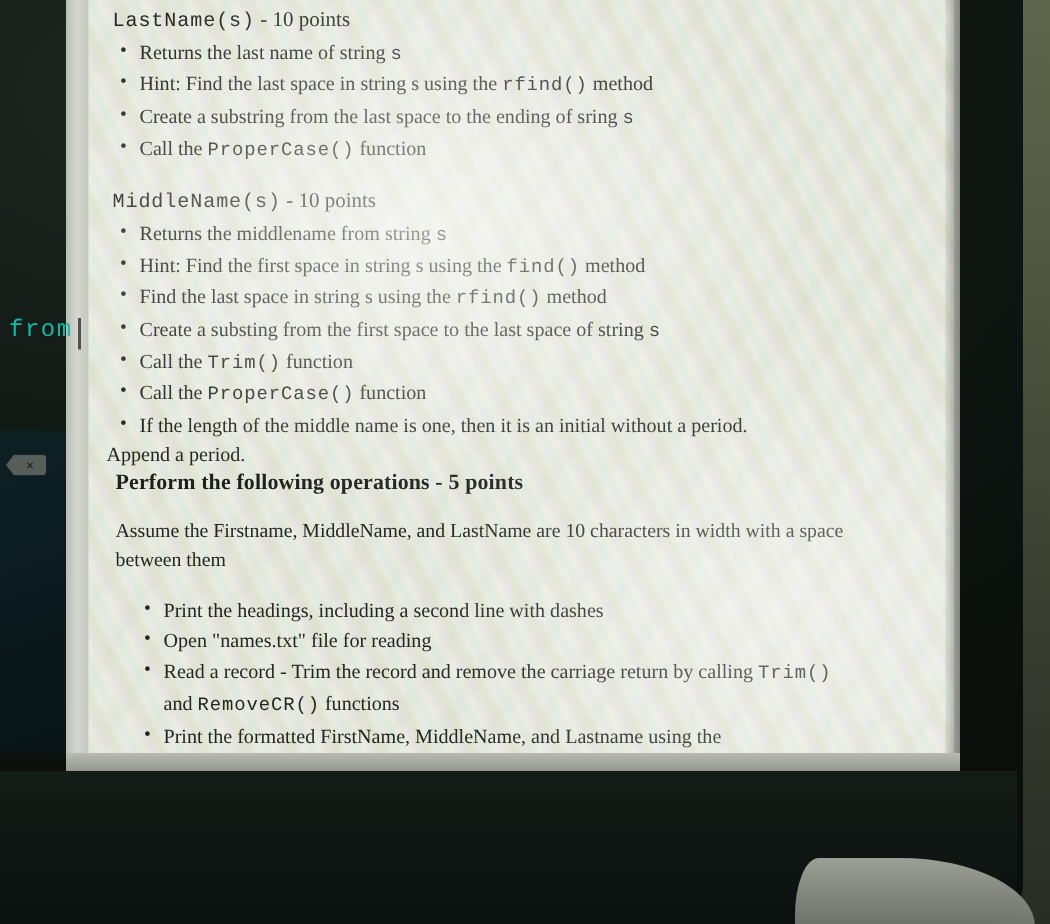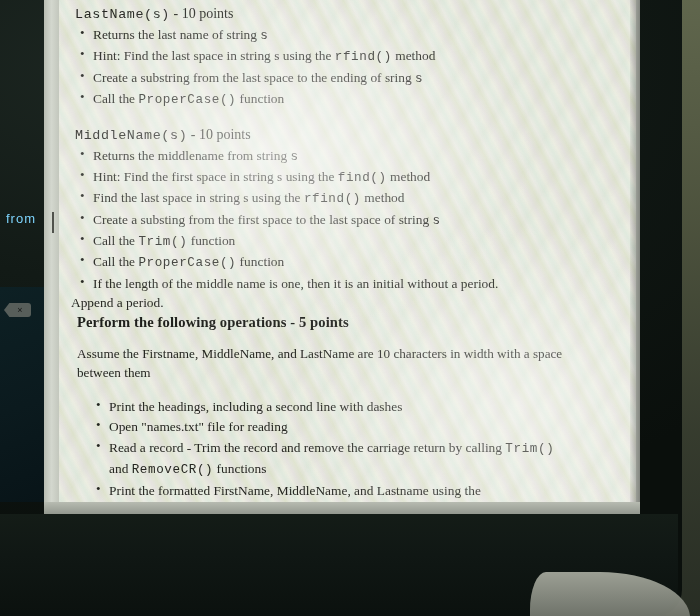"from" .from-text { color: #7dd3fc -> #14b8a6; font-family: Liberation Sans, sans-serif -> Liberation Mono, monospace; font-size: 13px -> 16px }
